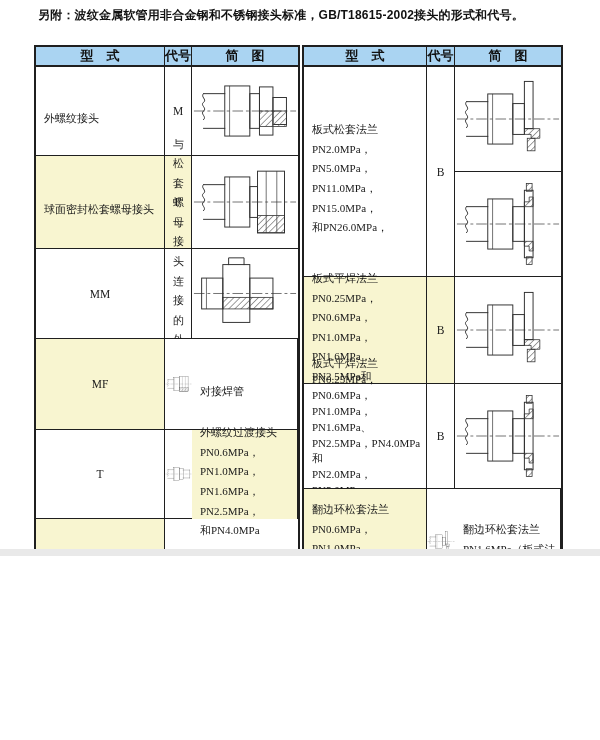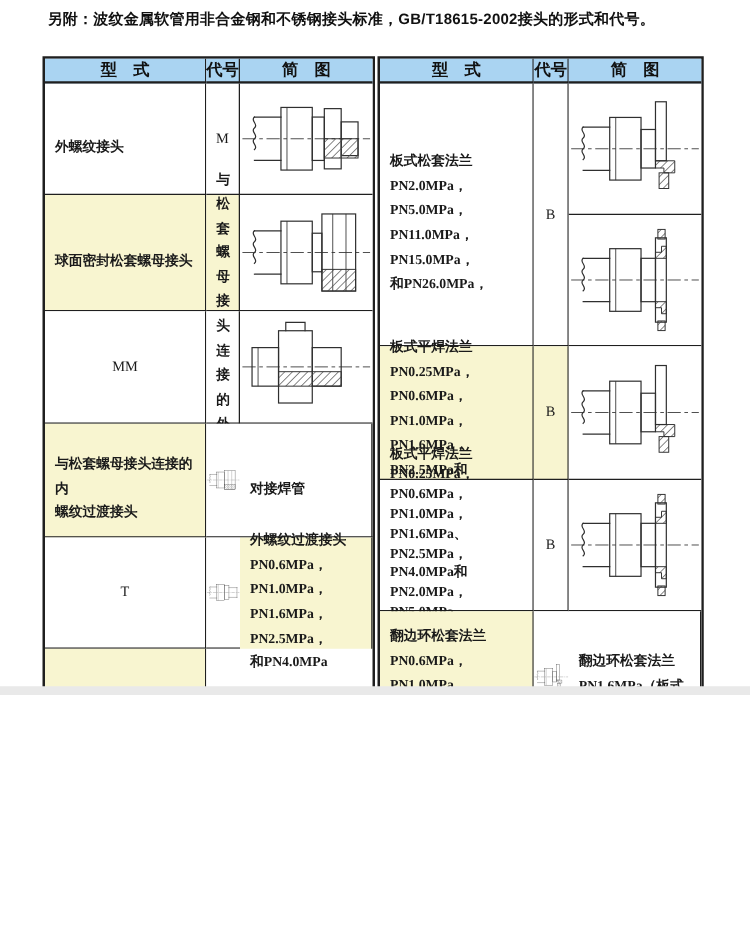"外螺纹接头" .type { font-weight: bold -> none }
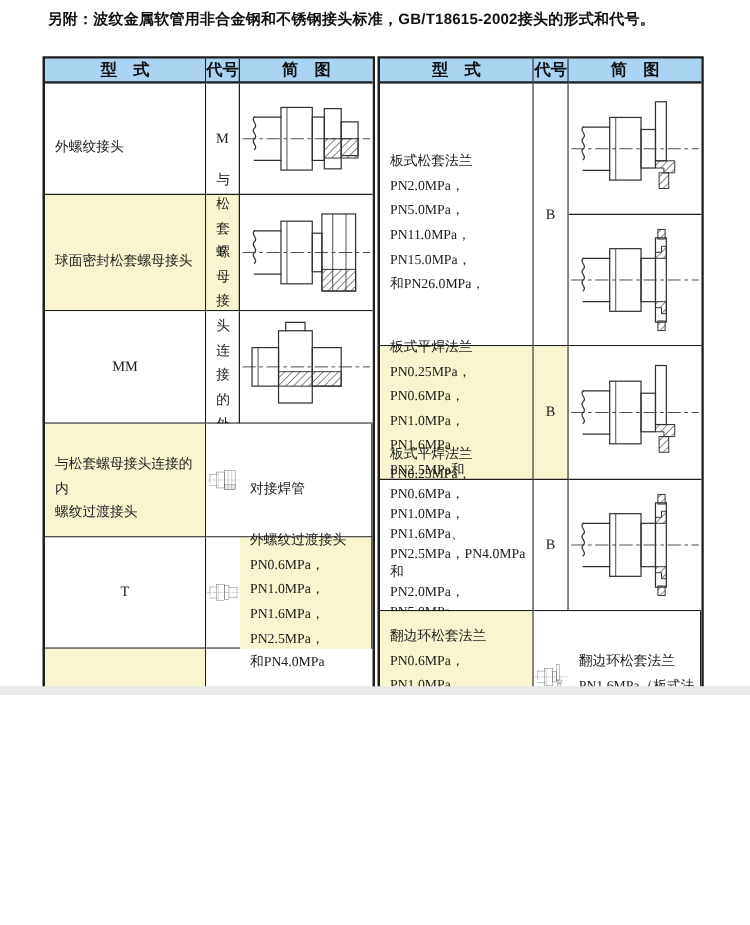"与松套螺母接头连接的内" div.cell { html: <div>与松套螺母接头连接的内 螺纹过渡接头</div> -> none }
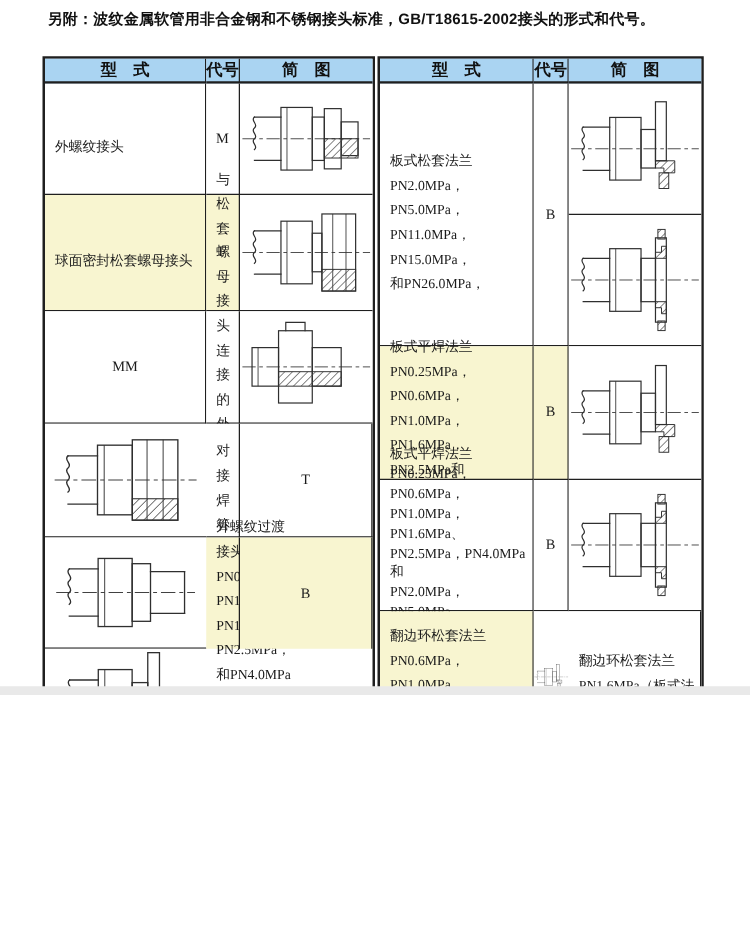"MF" div.cell { html: none -> <div>MF</div> }
